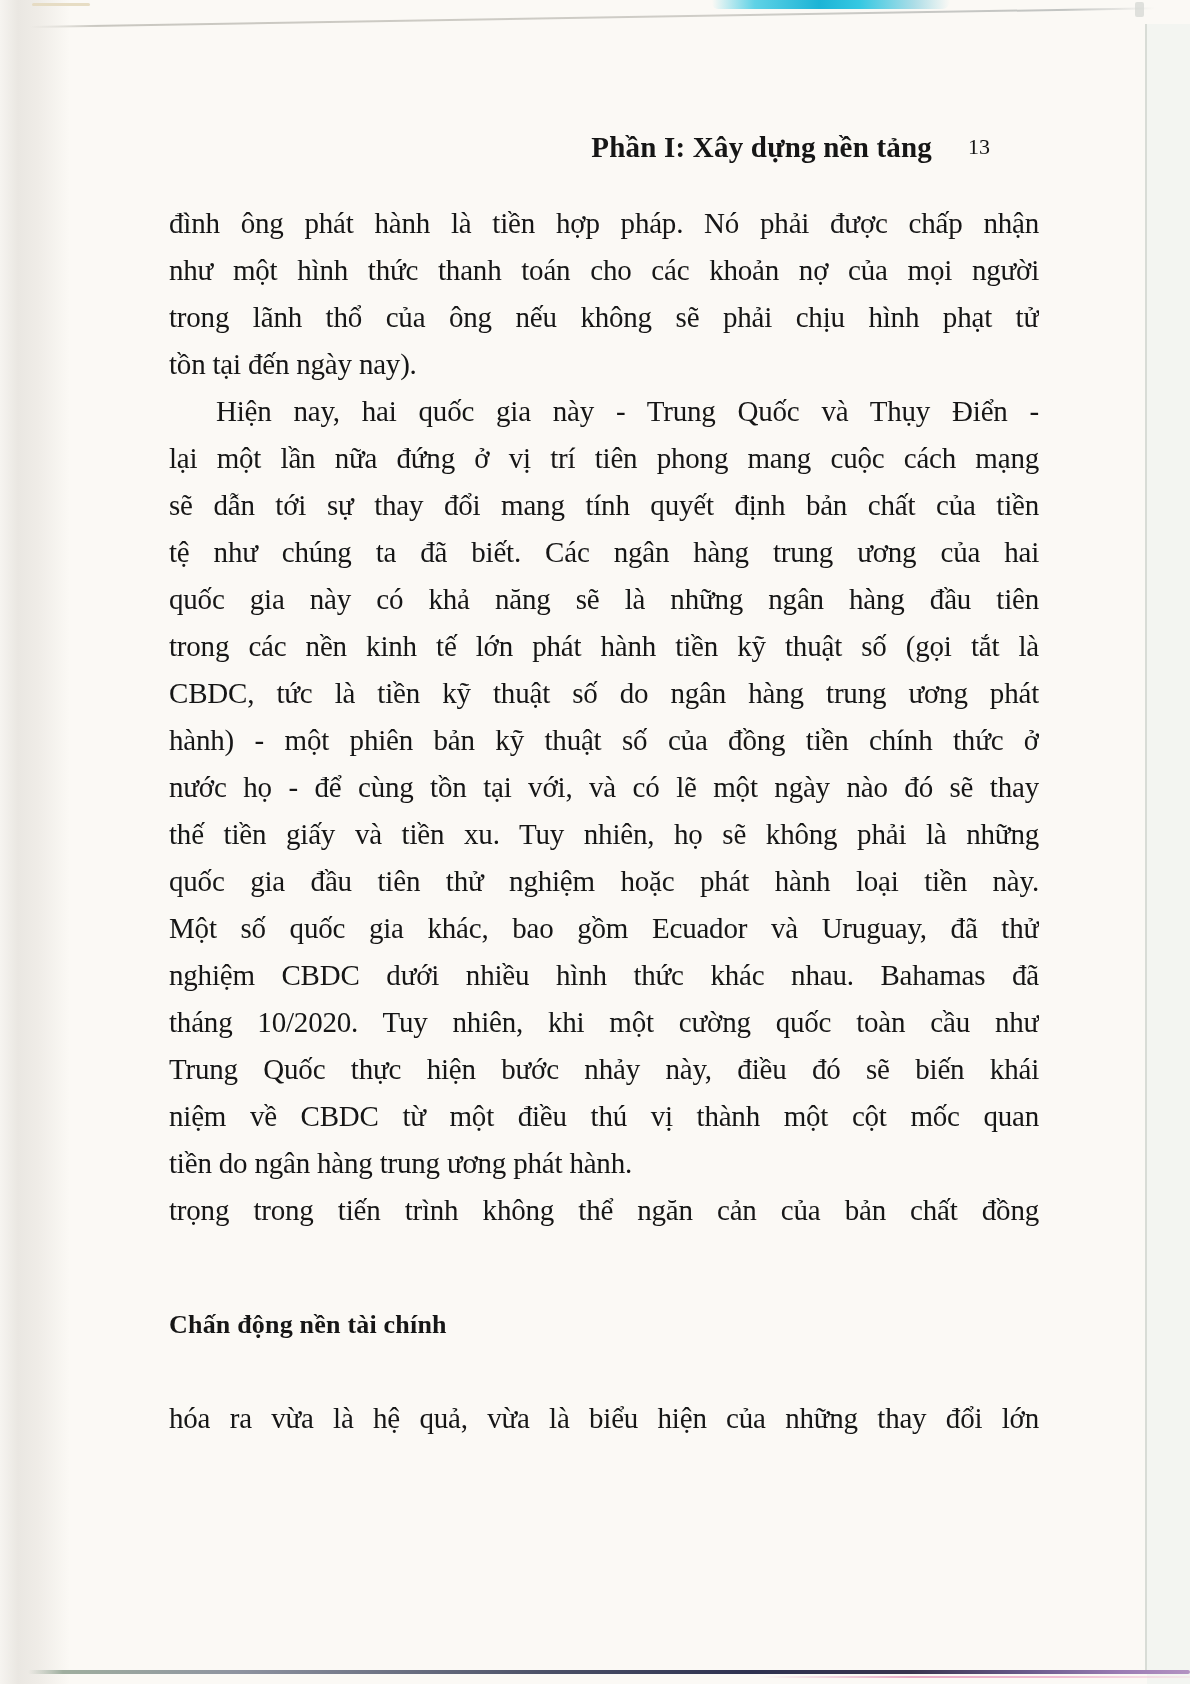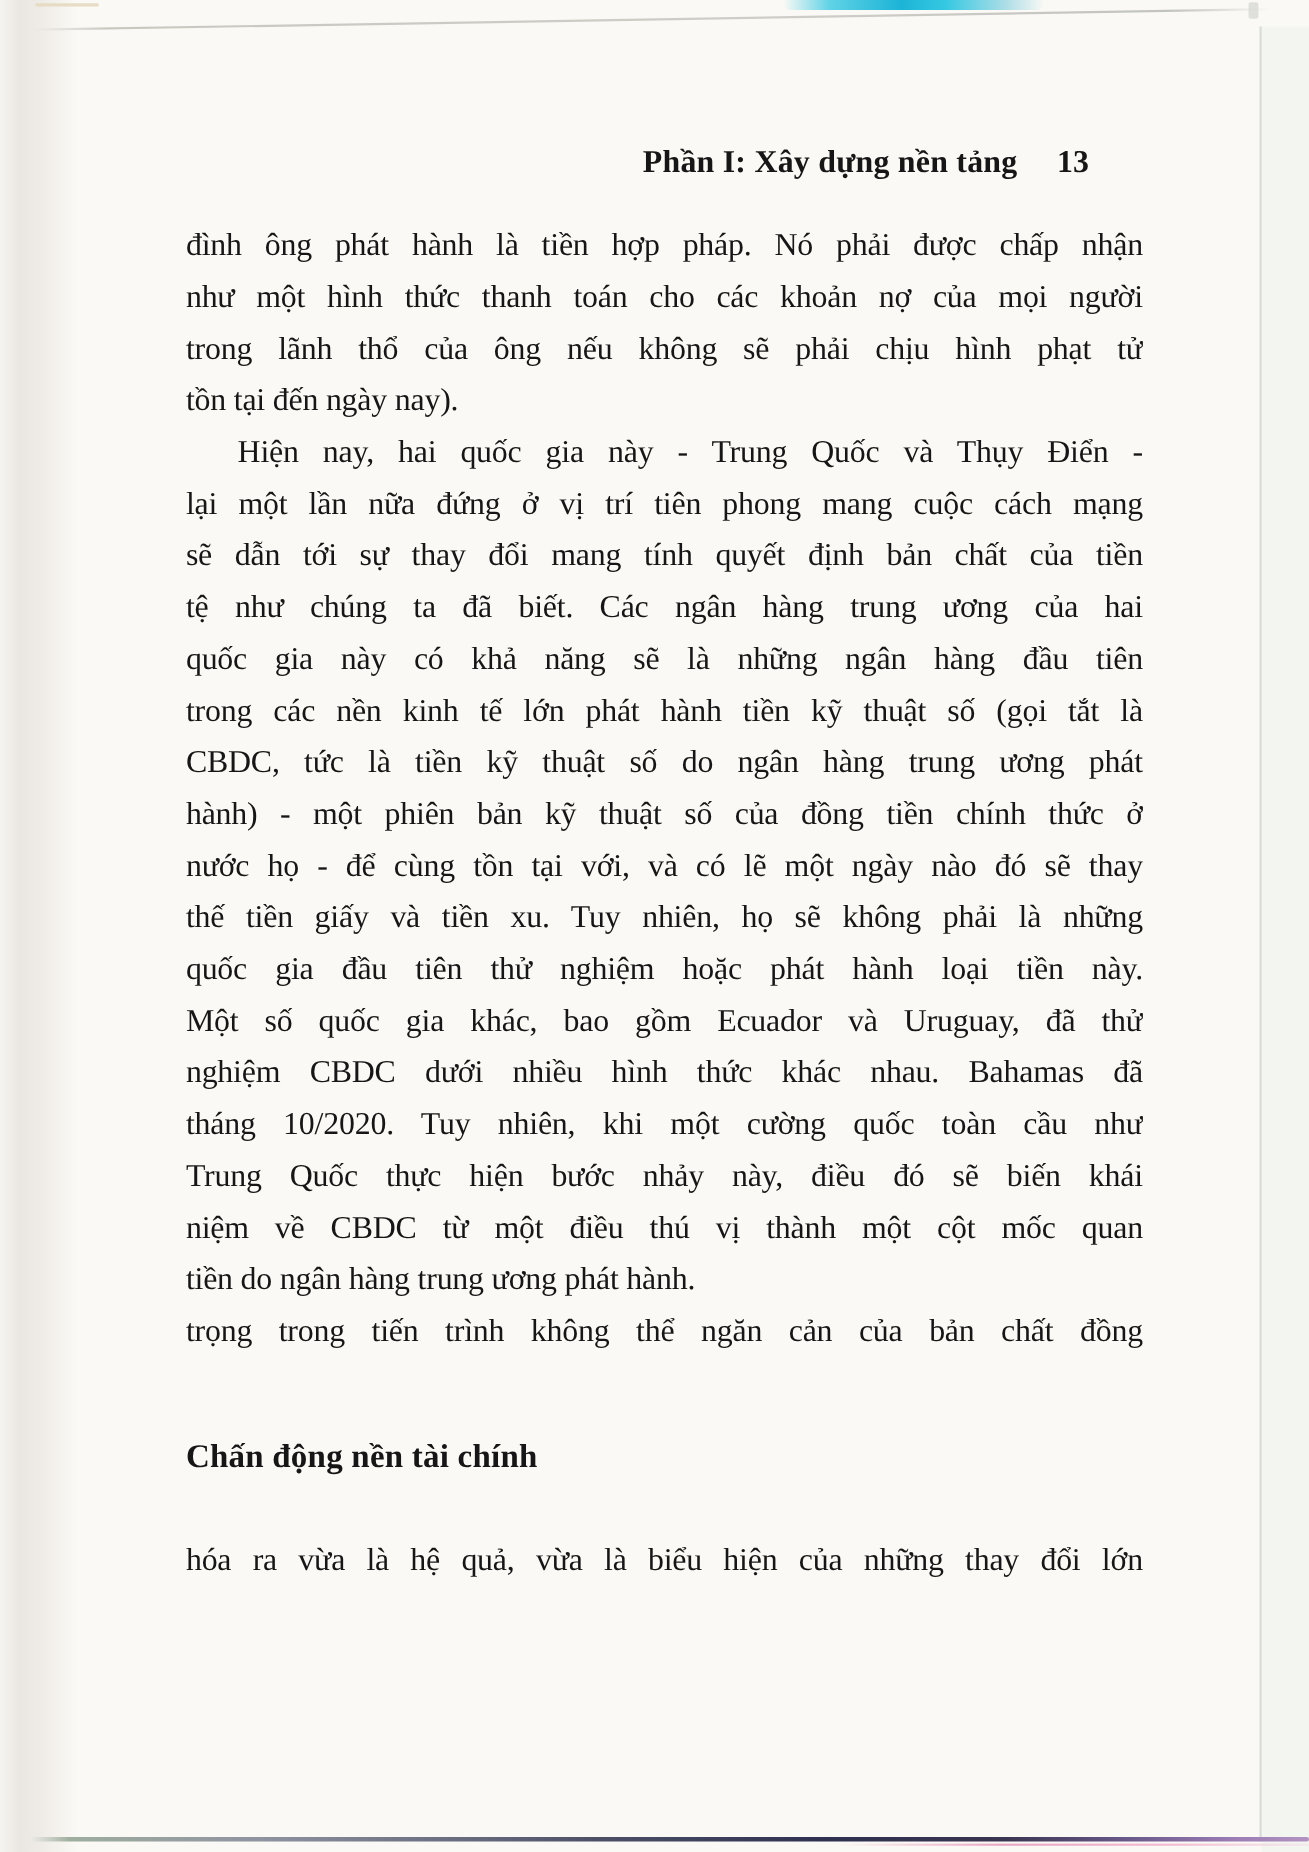"13" .running-header .page-number { font-size: 29px -> 22px; font-weight: bold -> normal }
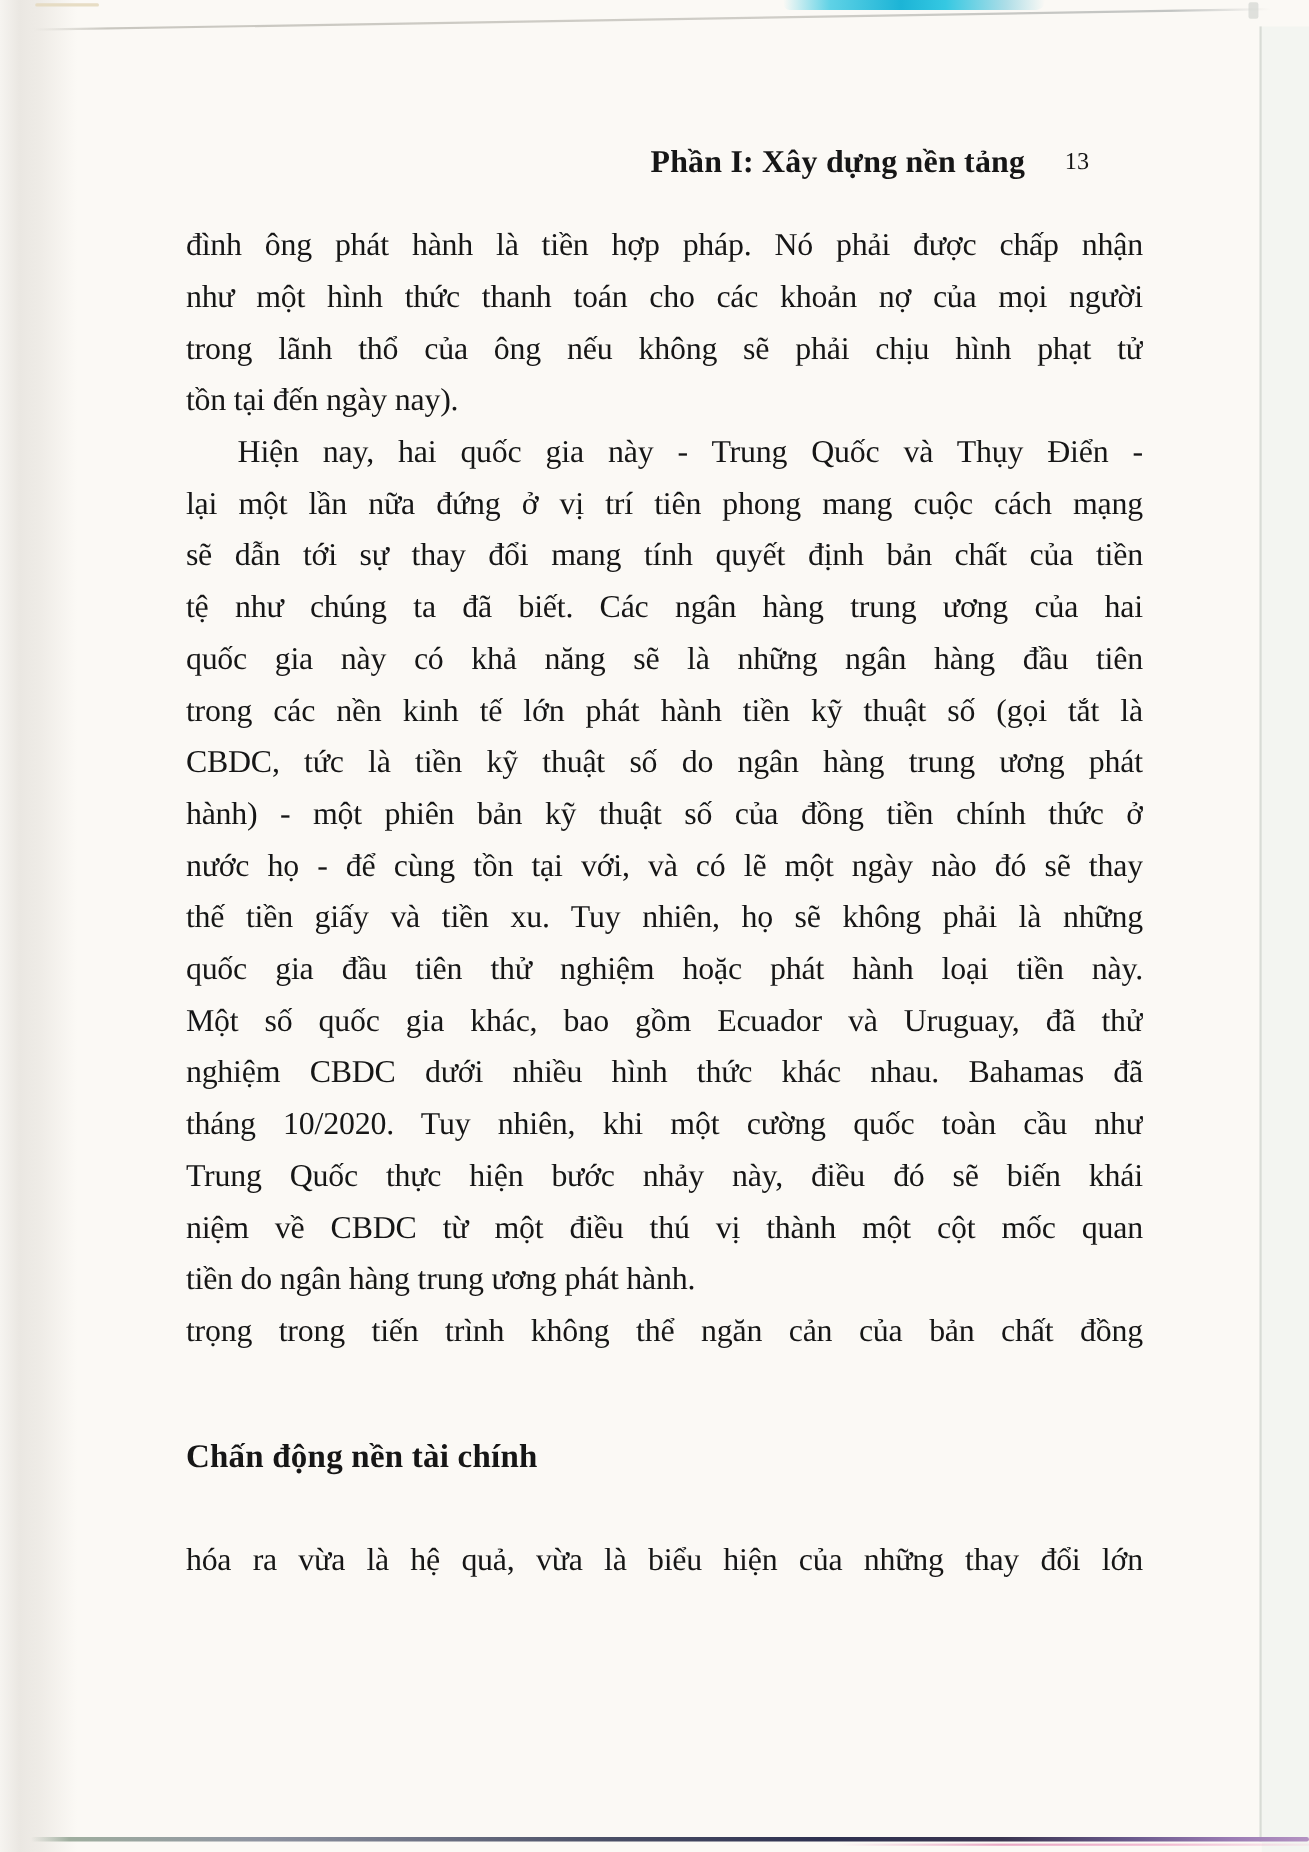"Chấn động nền tài chính" .section-heading { font-size: 30px -> 26px }
